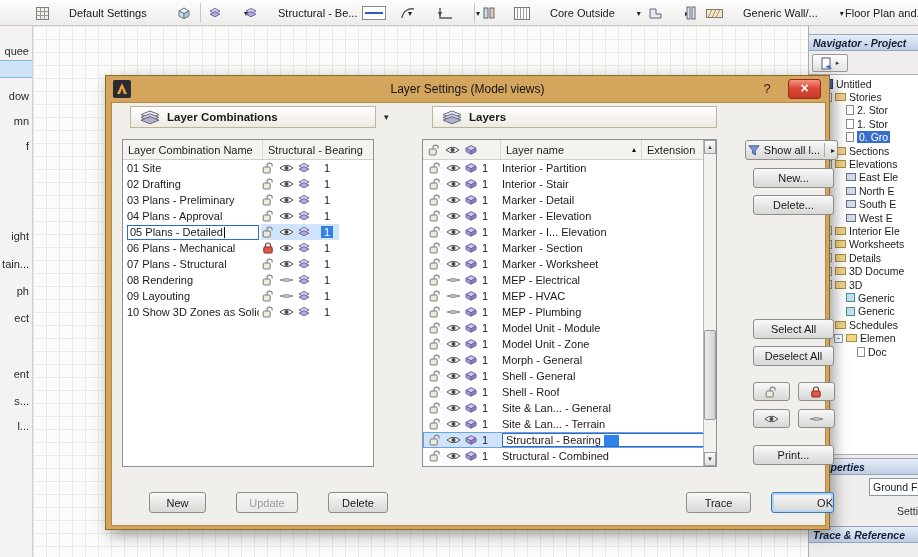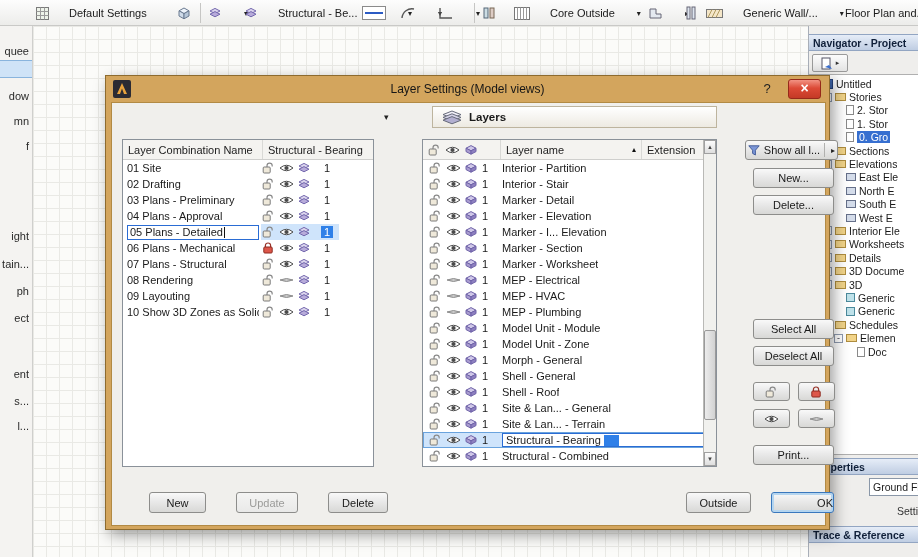"Navigator - Project" .side-hdr { font-style: none -> italic }
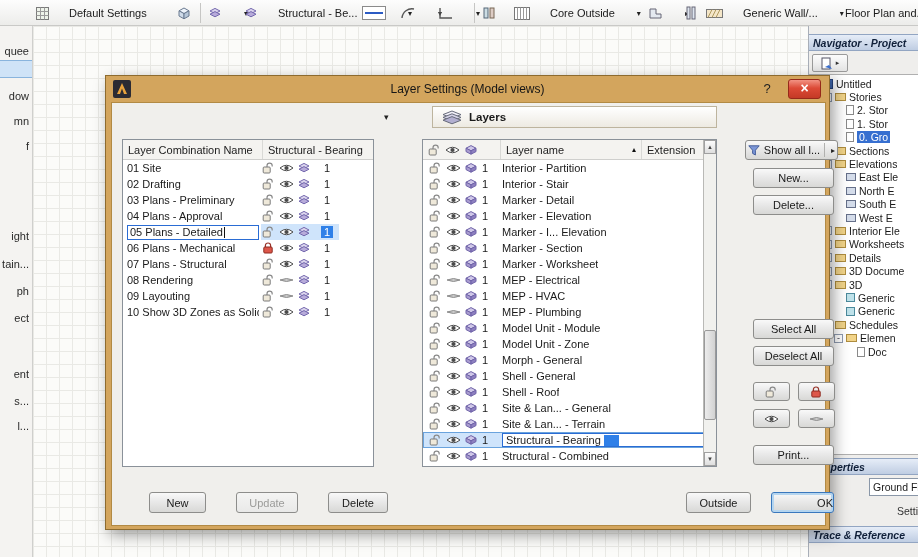"Layer Combinations" div.panel-hdr { html: none -> <div> <span> <svg> <path></path> <path></path> <path></path> </svg> </span> <span>Layer Combinations</span> </div> }
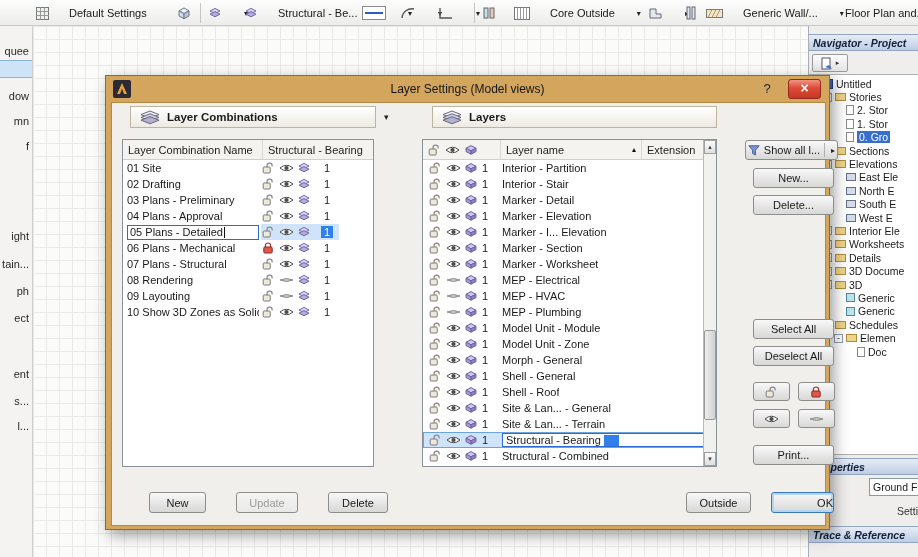"Outside" span { text: Outside -> Trace }
